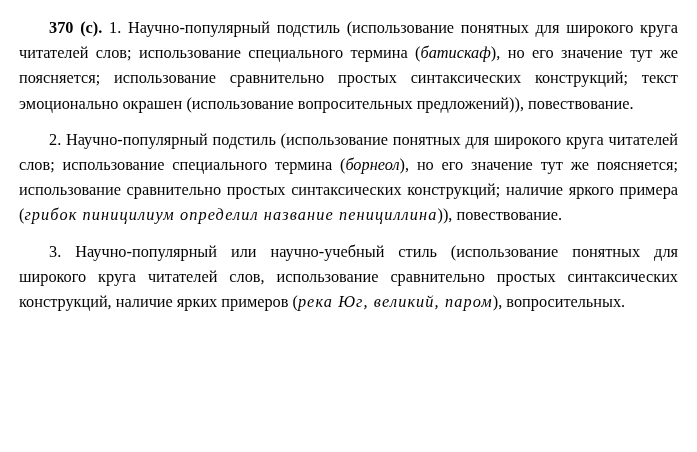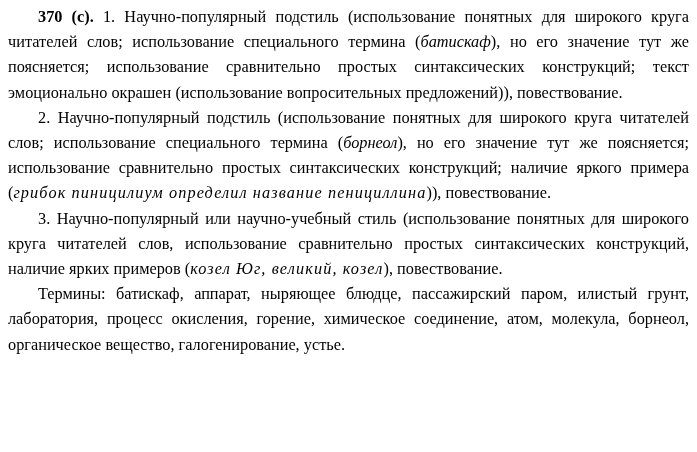"370 (c). 1. Научно-популярный подстиль" p { margin: 0 -> 11px }
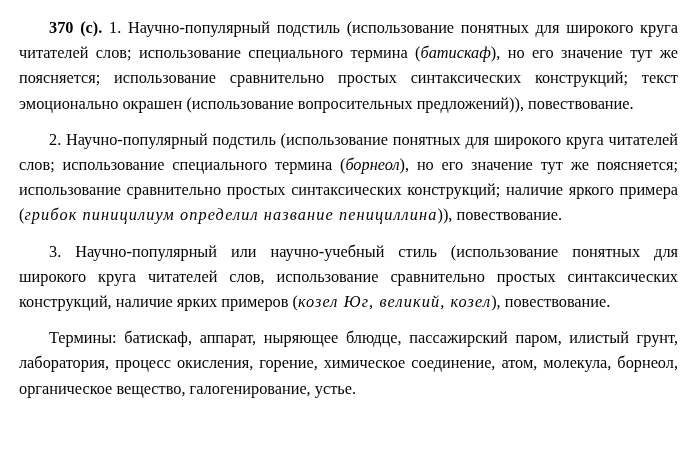"козел Юг, великий, козел" span.sp { text: козел Юг, великий, козел -> река Юг, великий, паром }
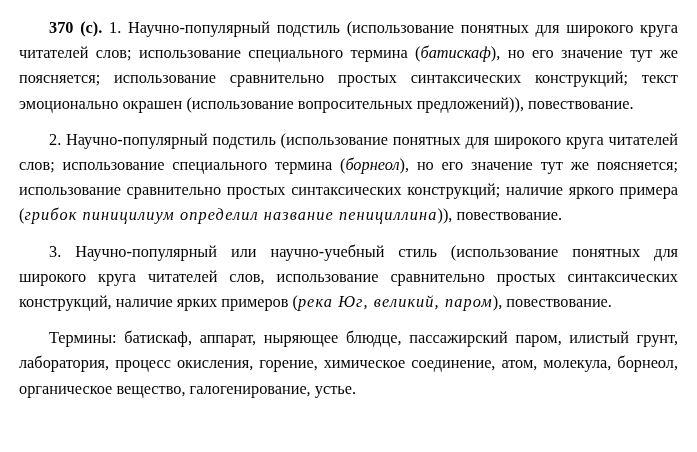"), повествование." span { text: повествование -> вопросительных }
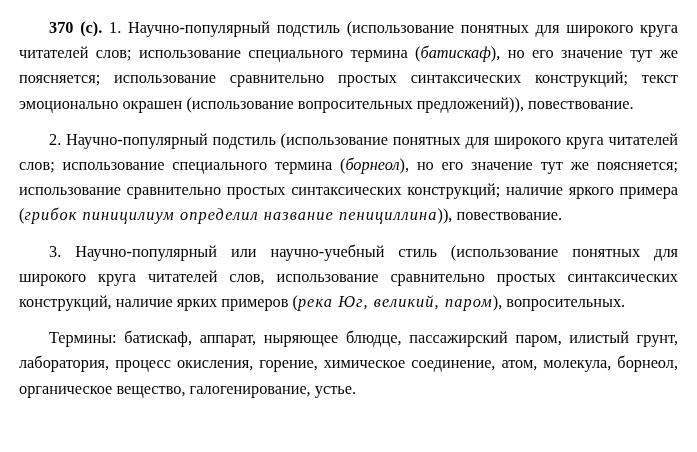"Термины: батискаф, аппарат, ныряющее" p.indent { html: <p><span>Термины: батискаф, аппарат, ныряющее блюдце, пассажирский паром, илистый грунт, лаборатория, процесс окисления, горение, химическое соединение, атом, молекула, борнеол, органическое вещество, галогенирование, устье.</span></p> -> none }
